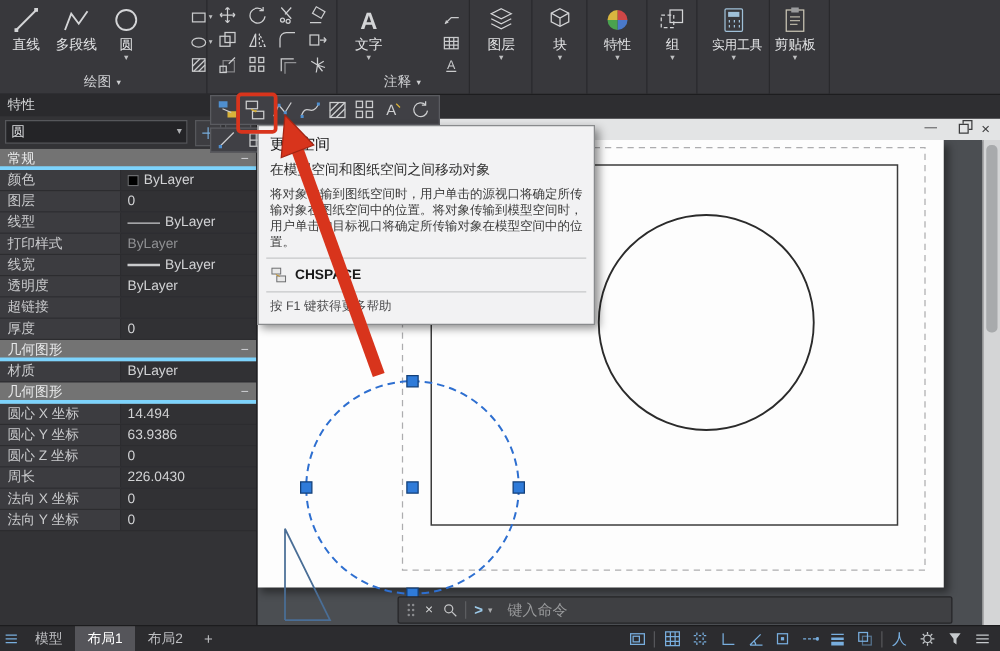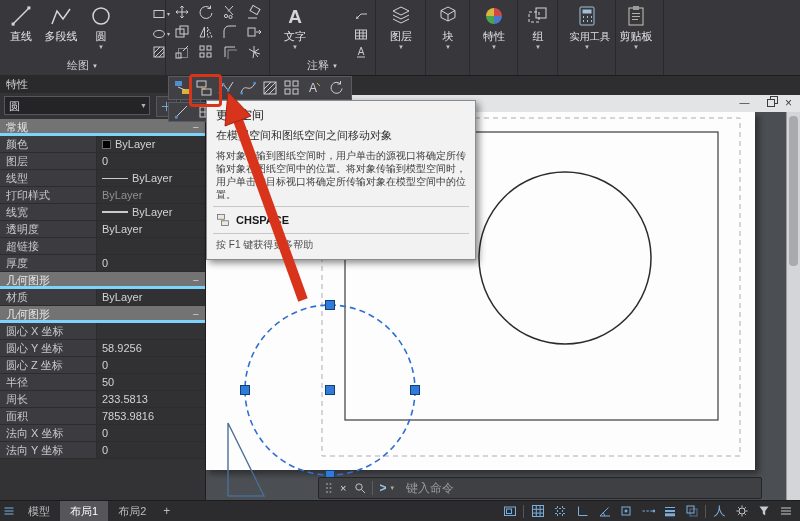"14.494" div.pvalue { html: none -> <div> <span>14.494</span> </div> }
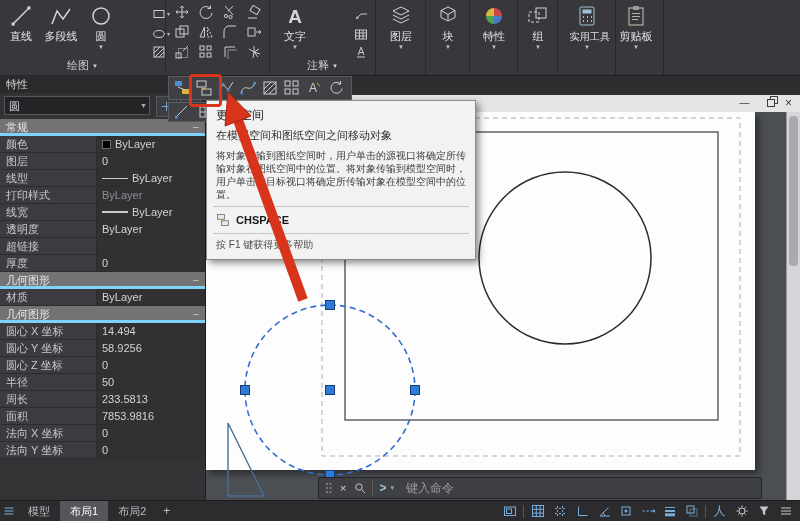"58.9256" span { text: 58.9256 -> 63.9386 }
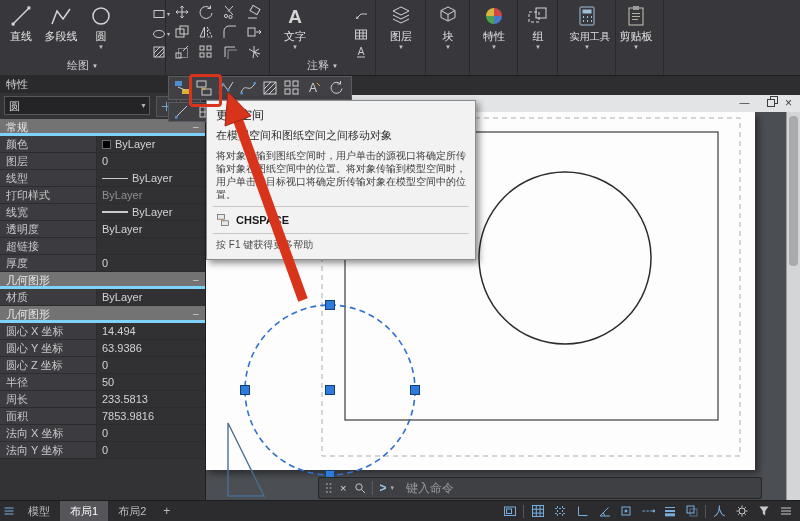"半径" div.prow { html: <div> <div>半径</div> <div> <span>50</span> </div> </div> -> none }
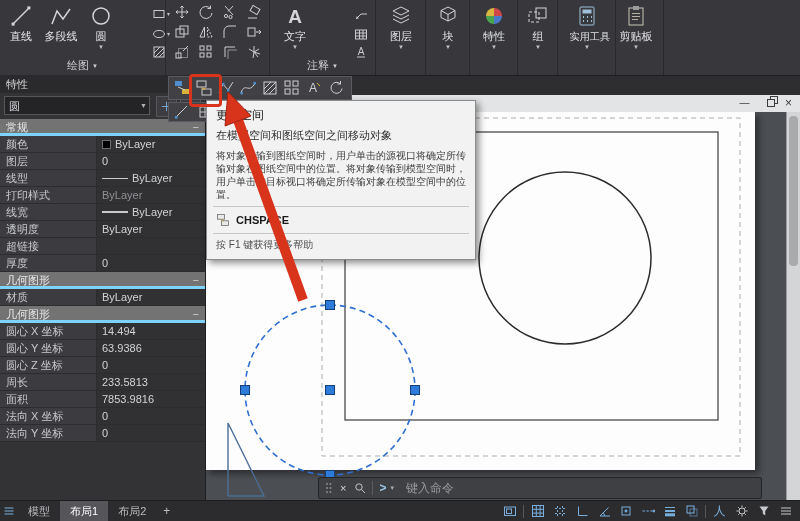"233.5813" span { text: 233.5813 -> 226.0430 }
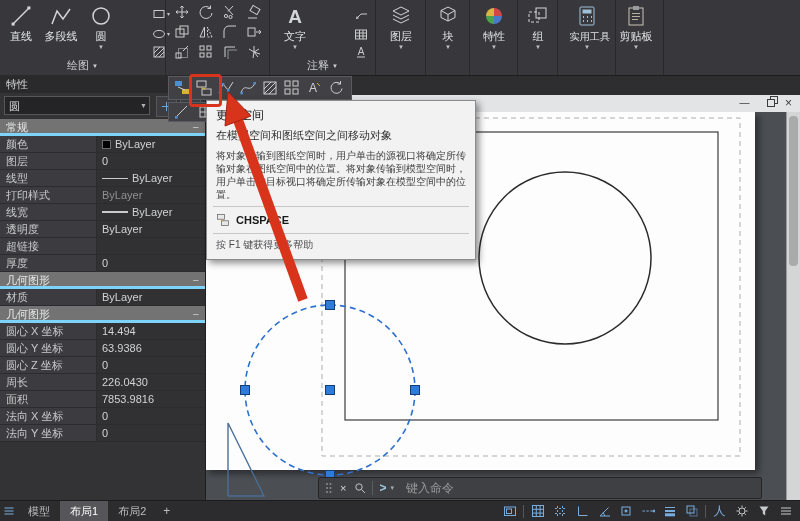"面积" div.prow { html: <div> <div>面积</div> <div> <span>7853.9816</span> </div> </div> -> none }
